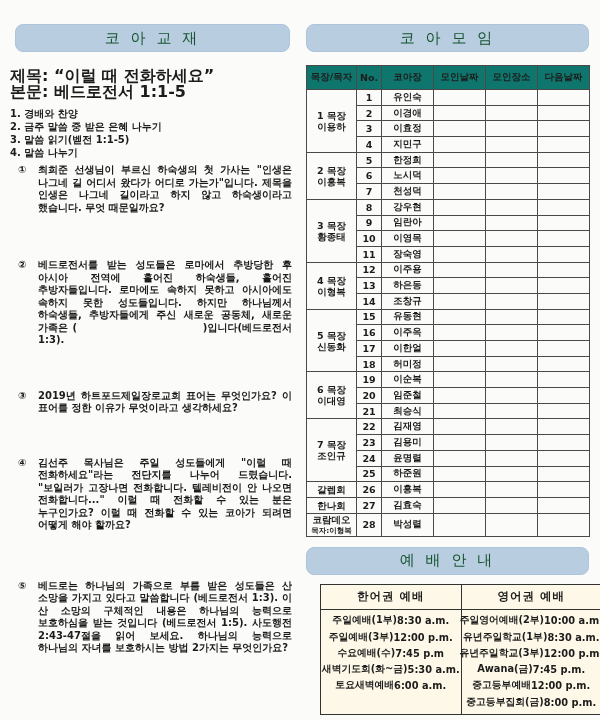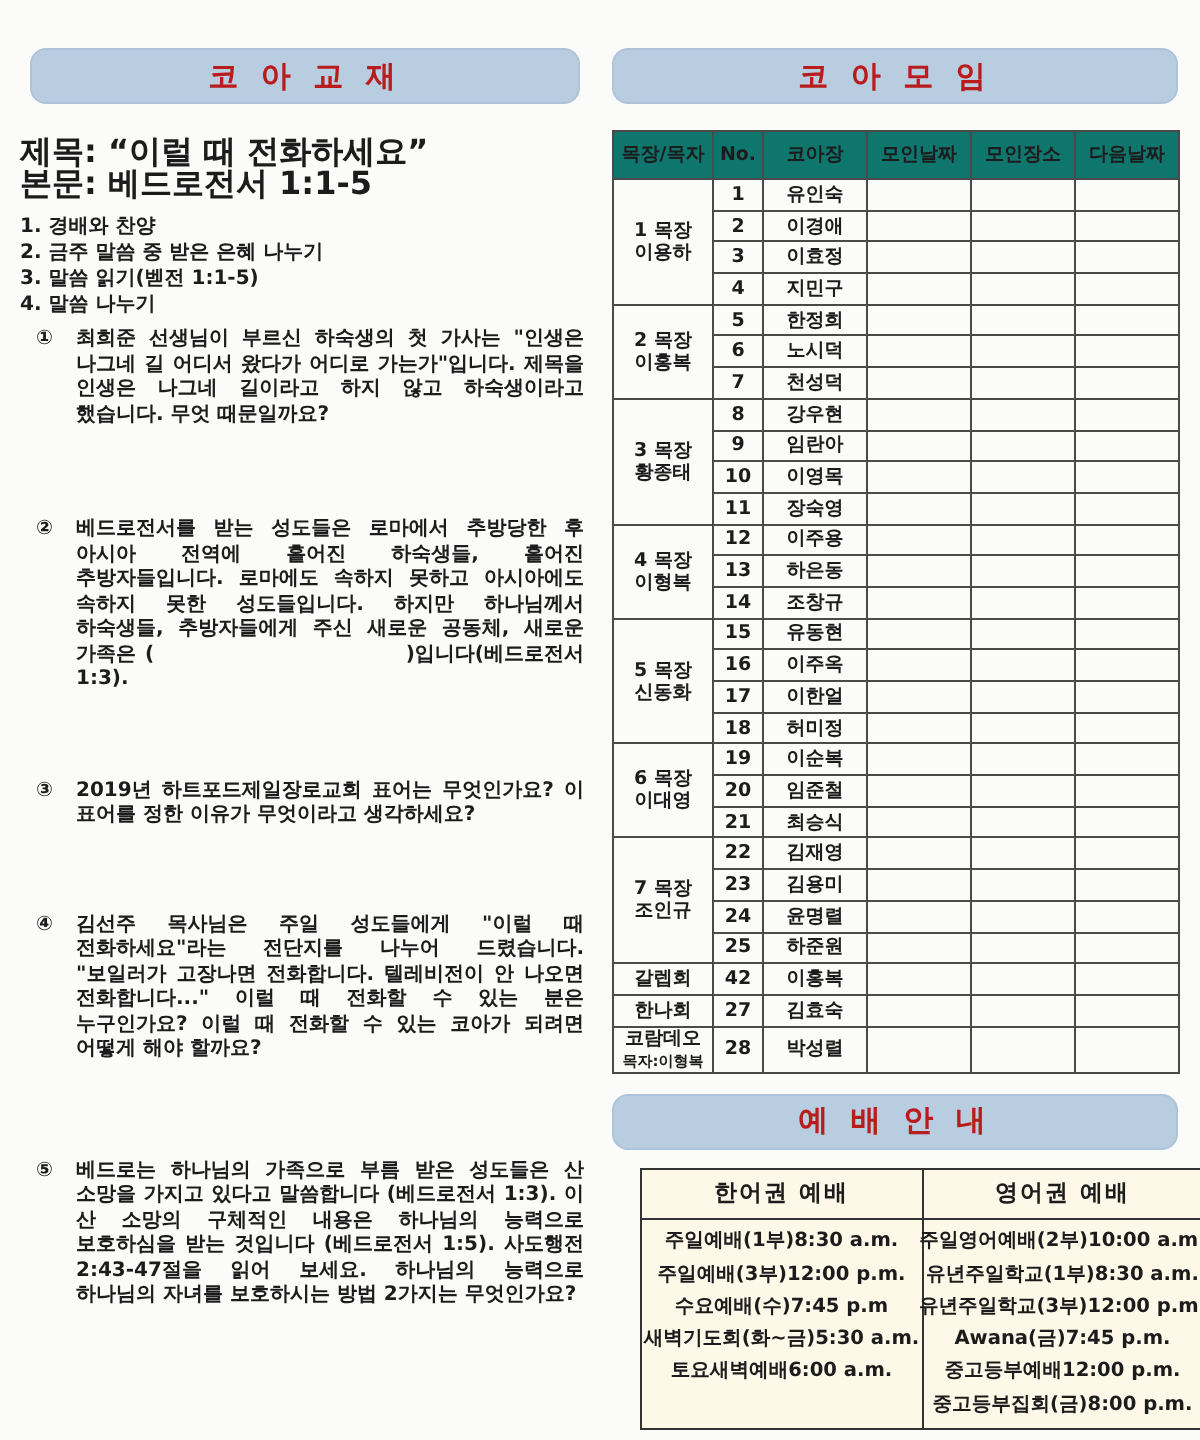"코 아 교 재" .section-bar { color: #b91c1c -> #14532d; font-weight: bold -> normal }
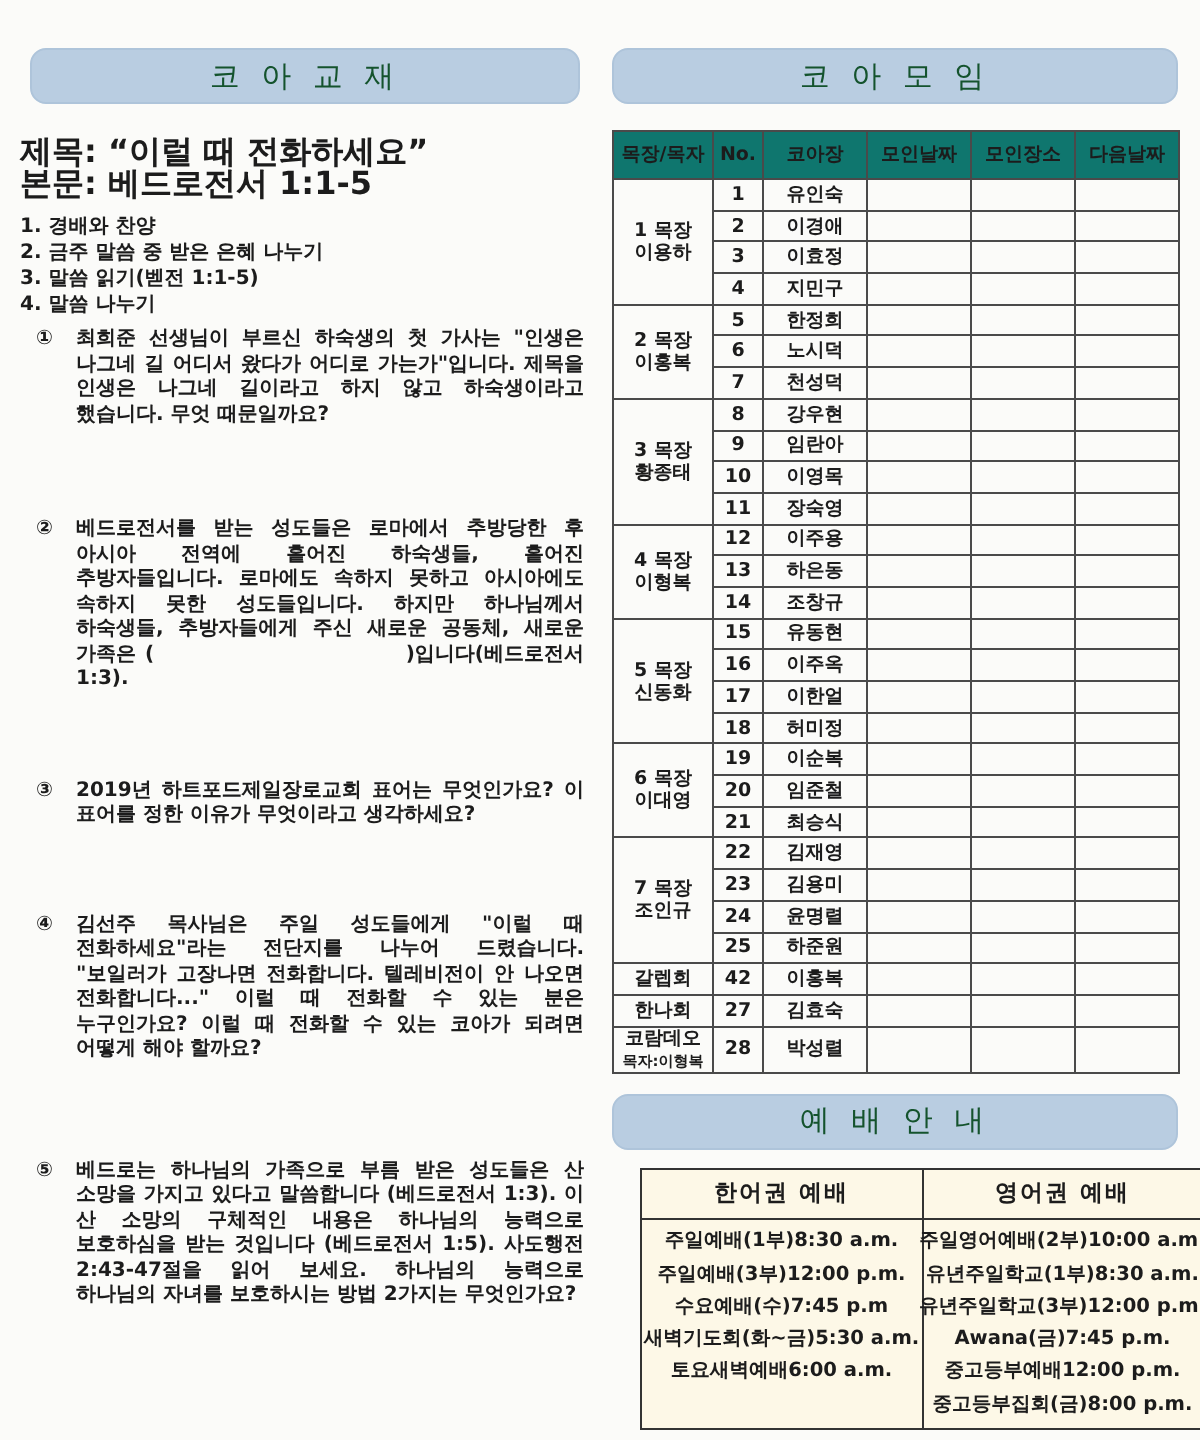"42" td { text: 42 -> 26 }
